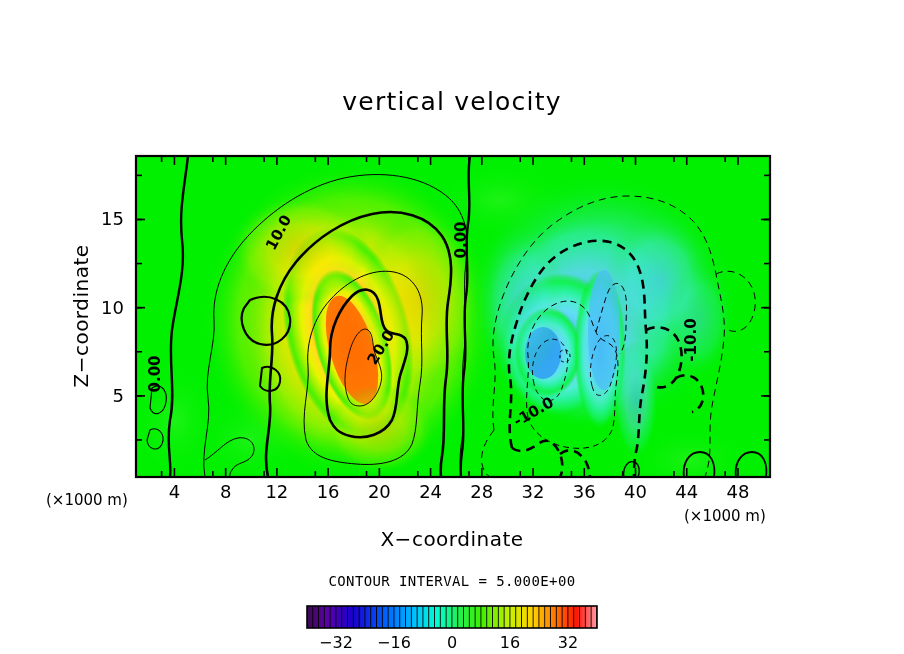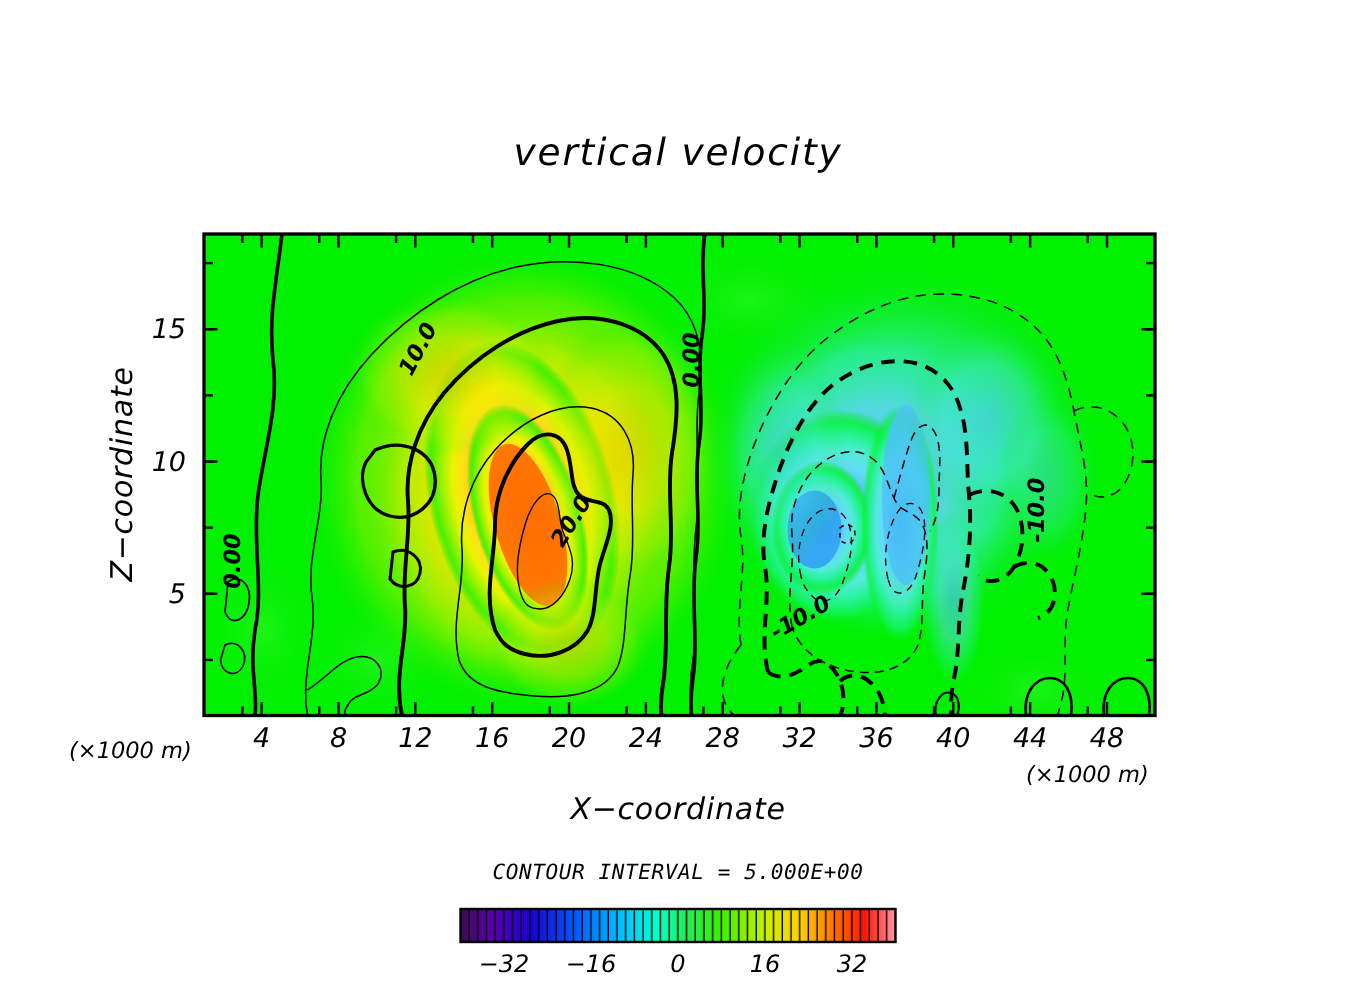"vertical velocity" #stage { font-style: italic -> none }
